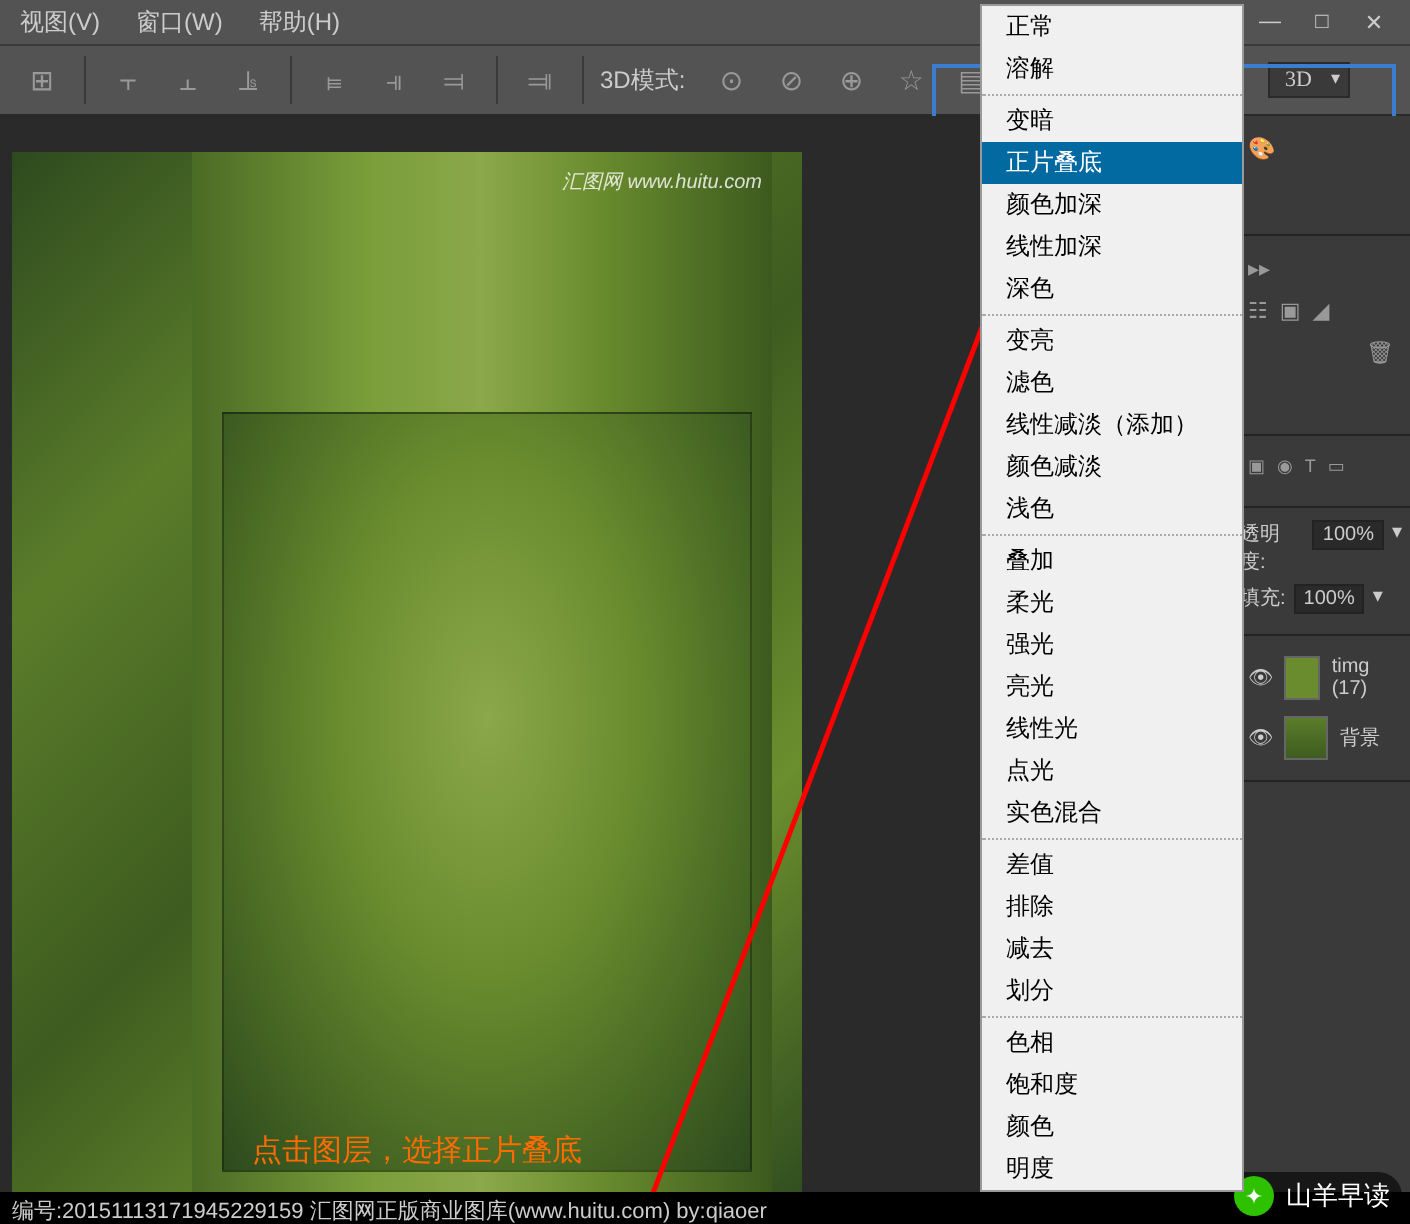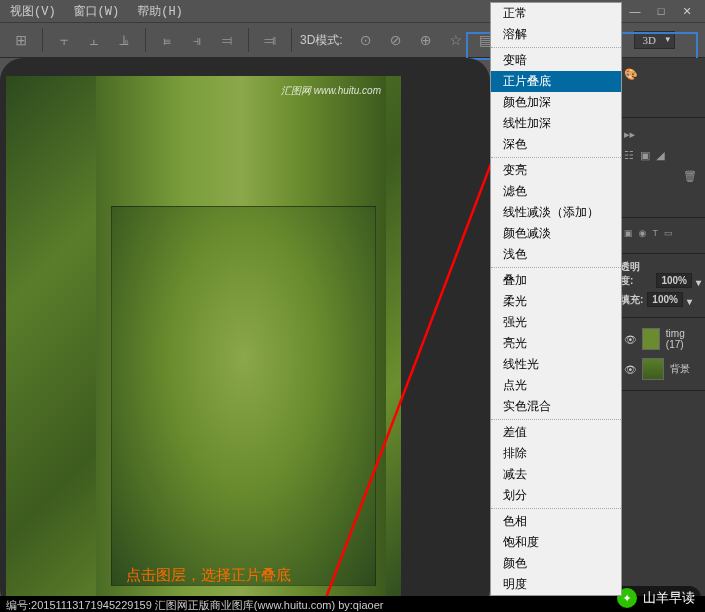"视图(V)" .menubar span { font-family: Liberation Mono, monospace -> none }
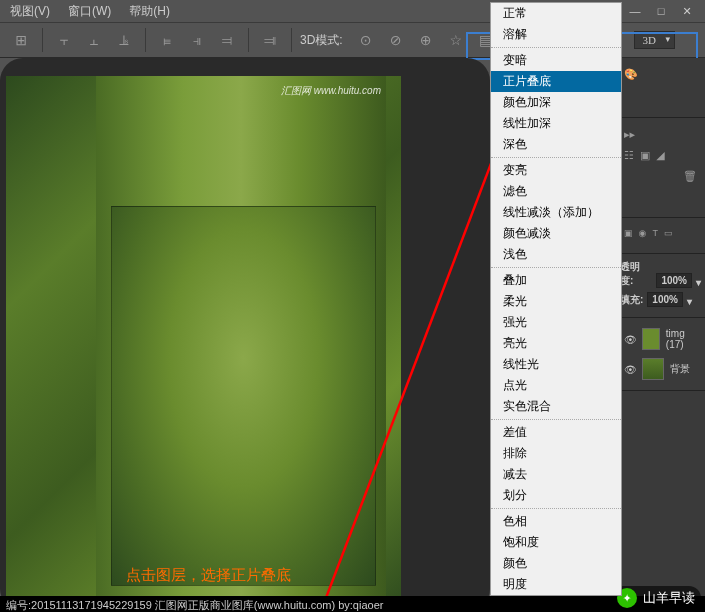"汇图网 www.huitu.com" .canvas-area { border-radius: 23px -> none }
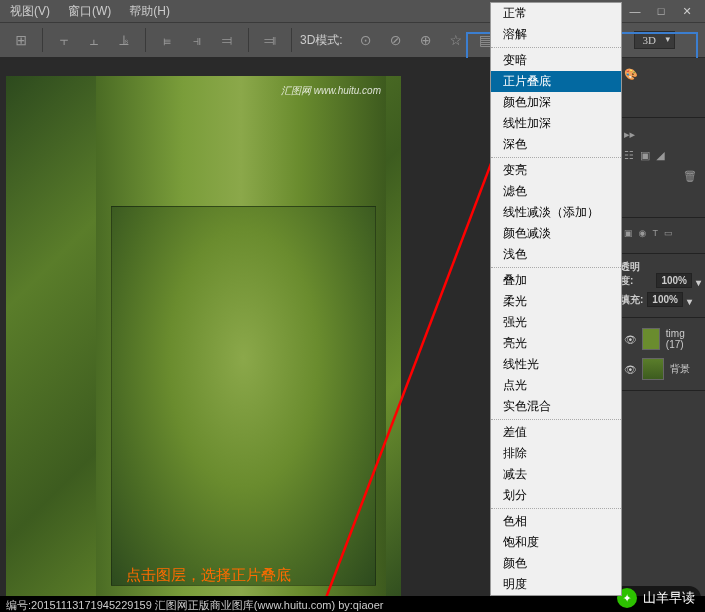"透明度:" .panel-row { align-items: flex-end -> flex-start; font-weight: bold -> none }
